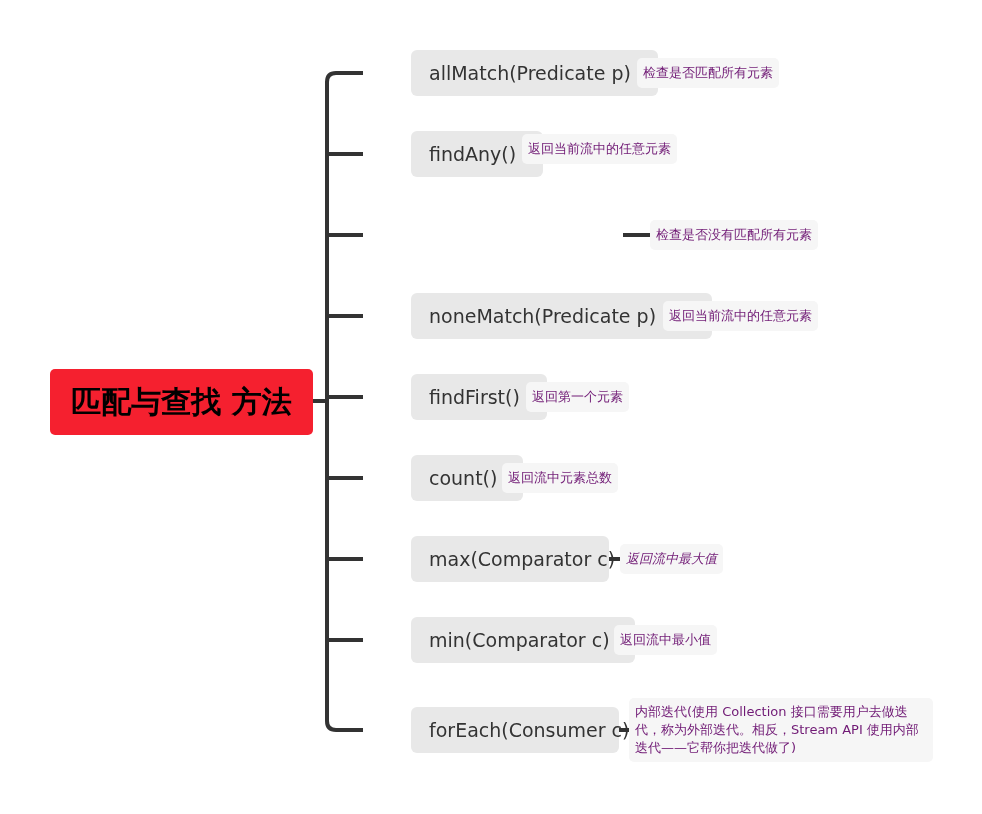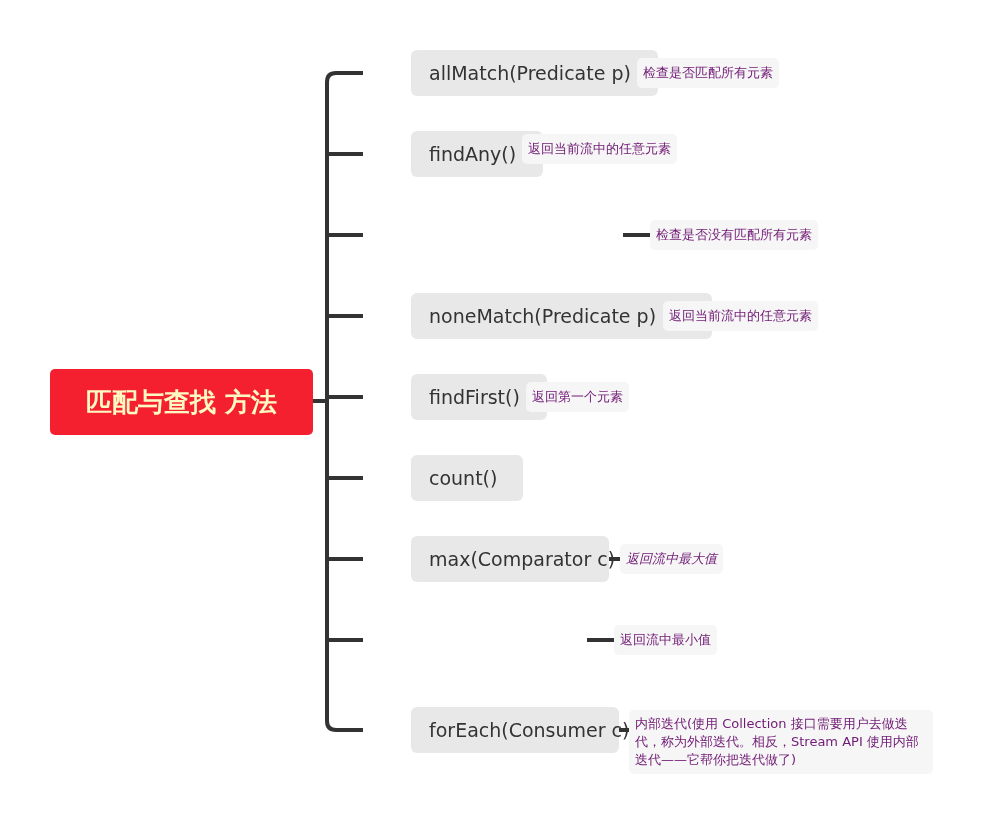"匹配与查找 方法" .root { color: #fef9c3 -> #000000; font-size: 26px -> 30px }
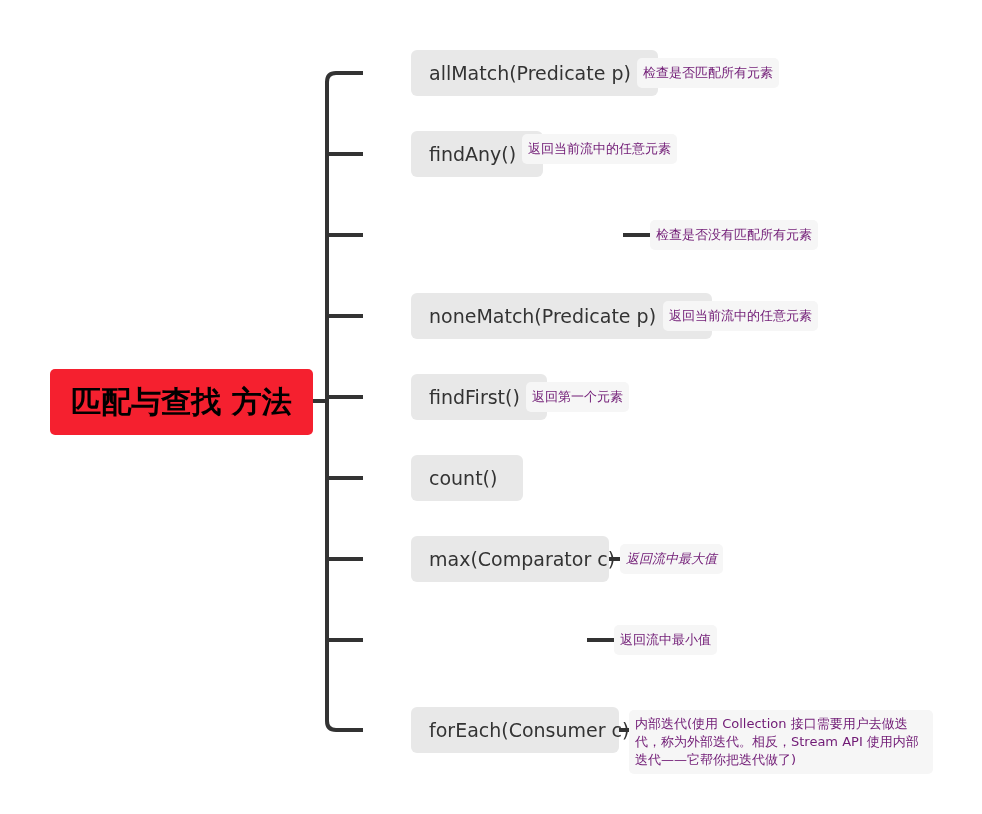"返回流中元素总数" div.note { html: none -> <div> <span>返回流中元素总数</span> </div> }
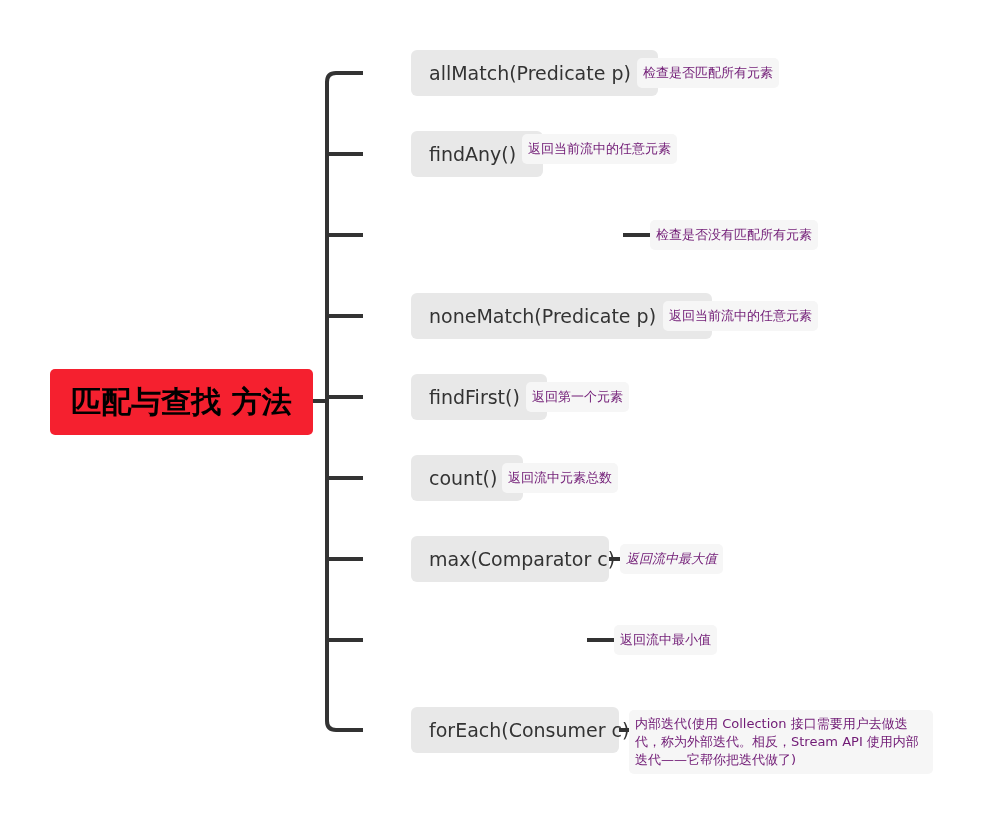"min(Comparator c)" div.node { html: none -> <div> <span>min(Comparator c)</span> </div> }
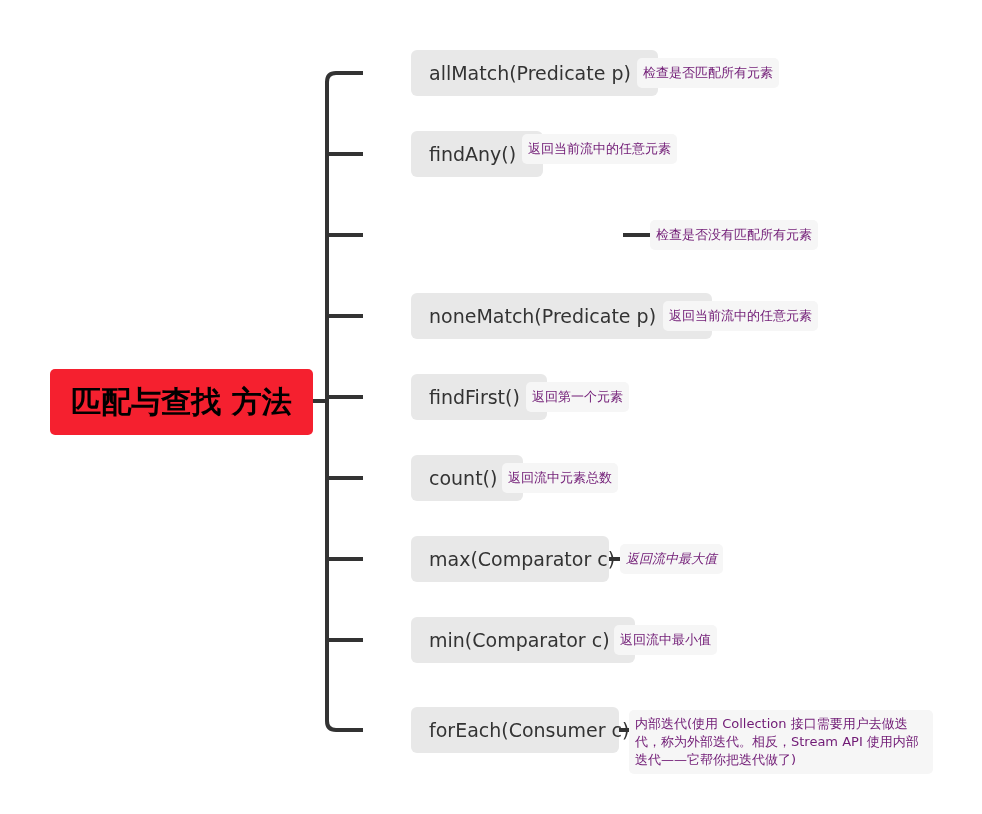"内部迭代(使用 Collection" .note.multi { margin-top: 12px -> none }
